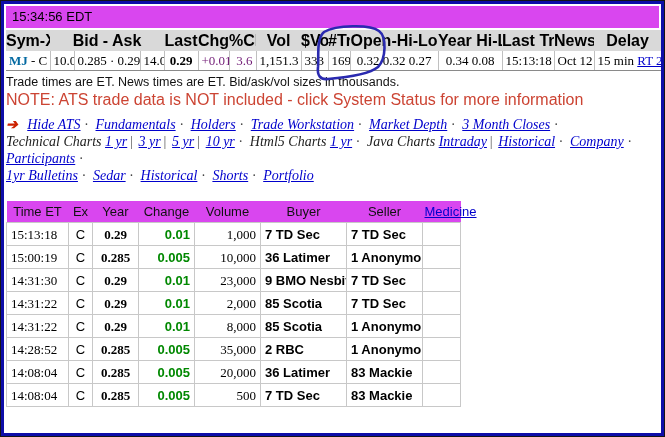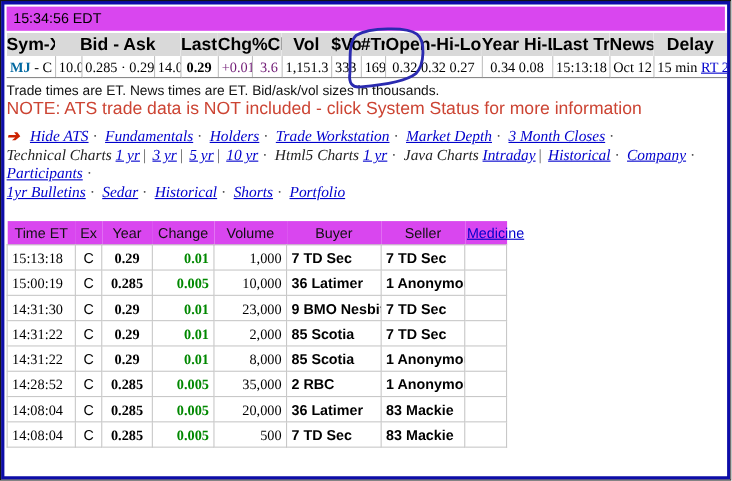"0.01" td.t-chg { font-family: Liberation Serif, serif -> Liberation Sans, sans-serif }
